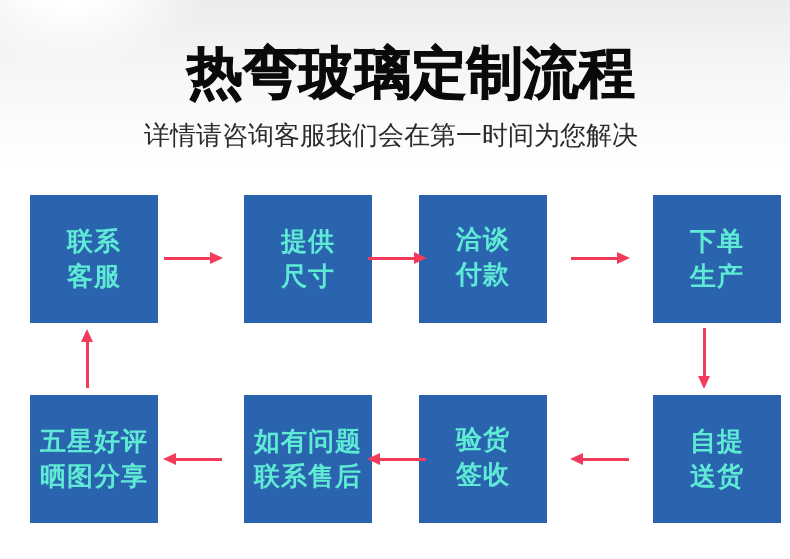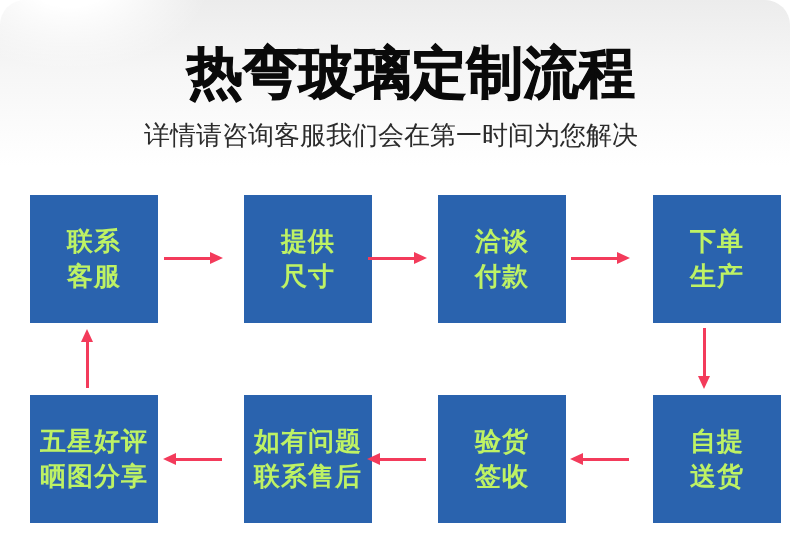"热弯玻璃定制流程" .canvas { border-radius: 25px -> none }
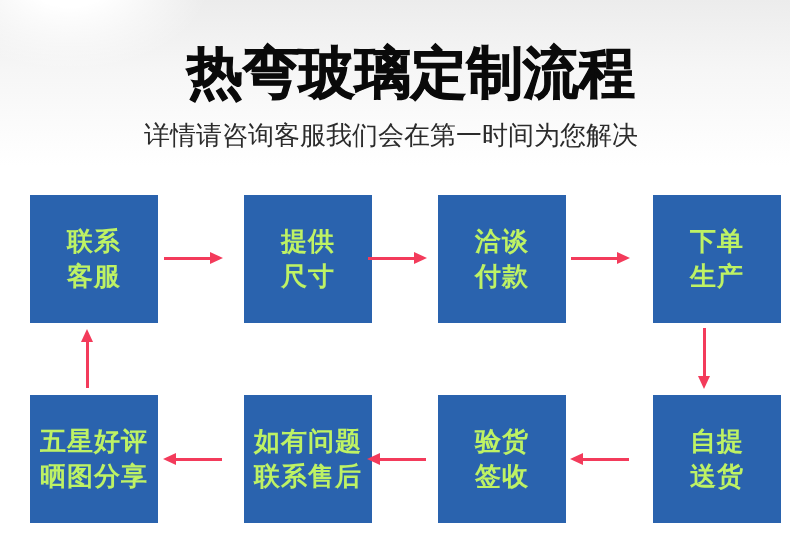"联系" .box .label { color: #bef264 -> #5eead4 }
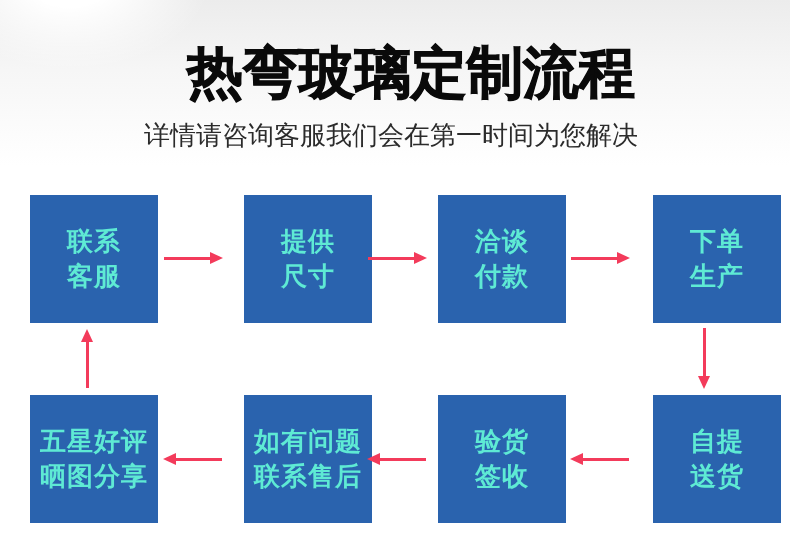"洽谈" .c3 { font-family: none -> Liberation Mono, monospace; left: 438px -> 419px }
